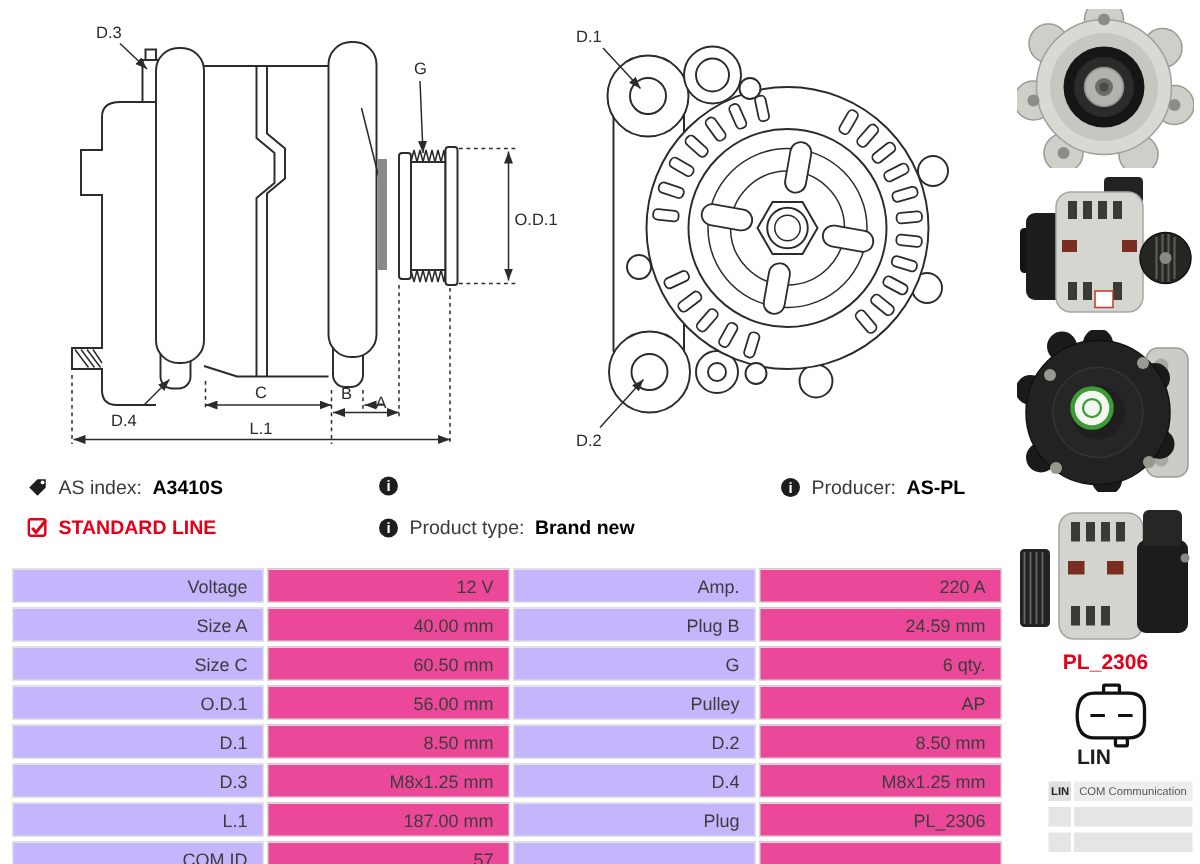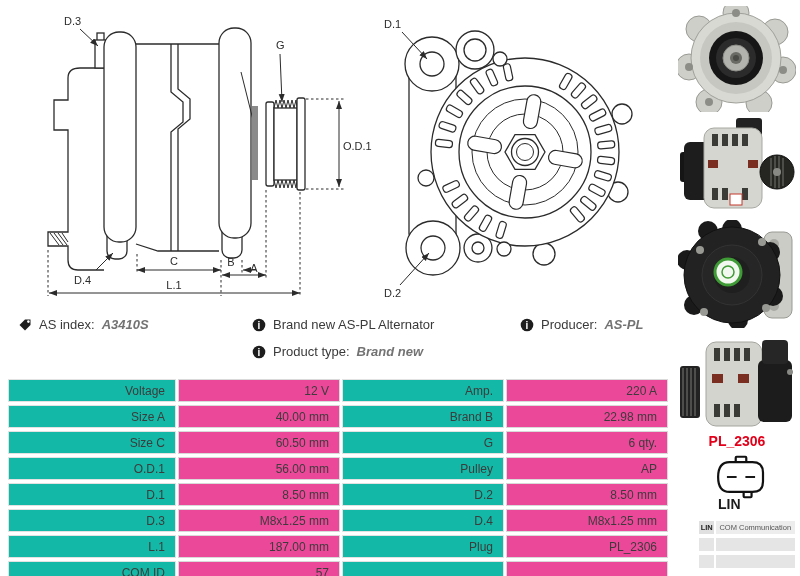"A3410S" .info-item b { color: #737373 -> #000000; font-style: italic -> none }
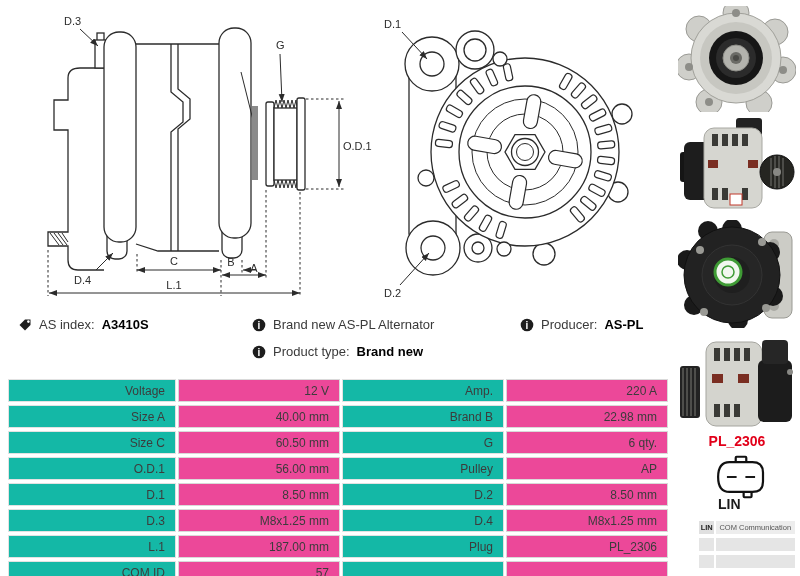"Brand new AS-PL Alternator" span { html: <span>Brand new AS-PL Alternator</span> -> none }
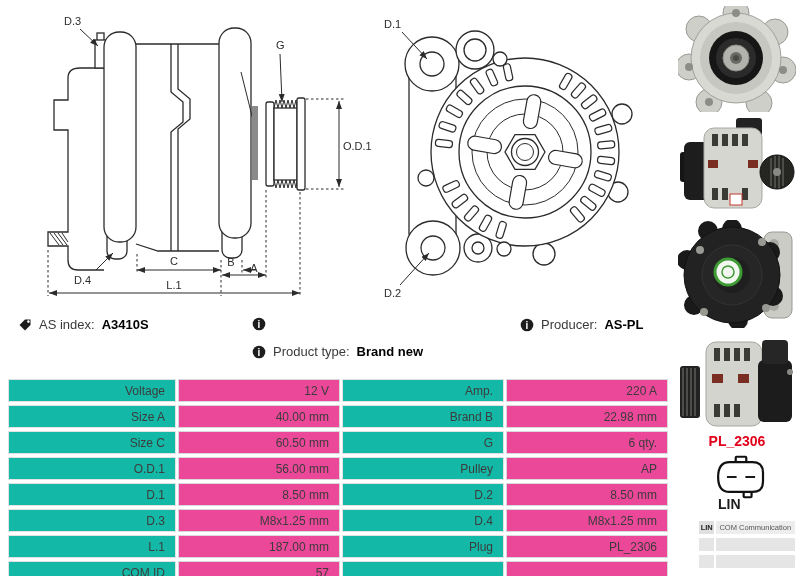"STANDARD LINE" div.info-item { html: none -> <div> <svg> <rect></rect> <path></path> </svg> <span>STANDARD LINE</span> </div> }
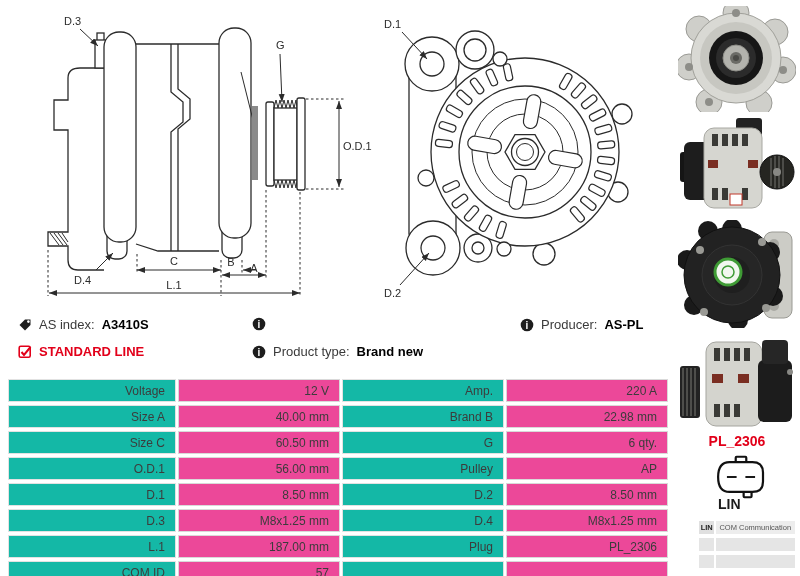"Voltage" td.lbl { background: #14b8a6 -> #c4b5fd }
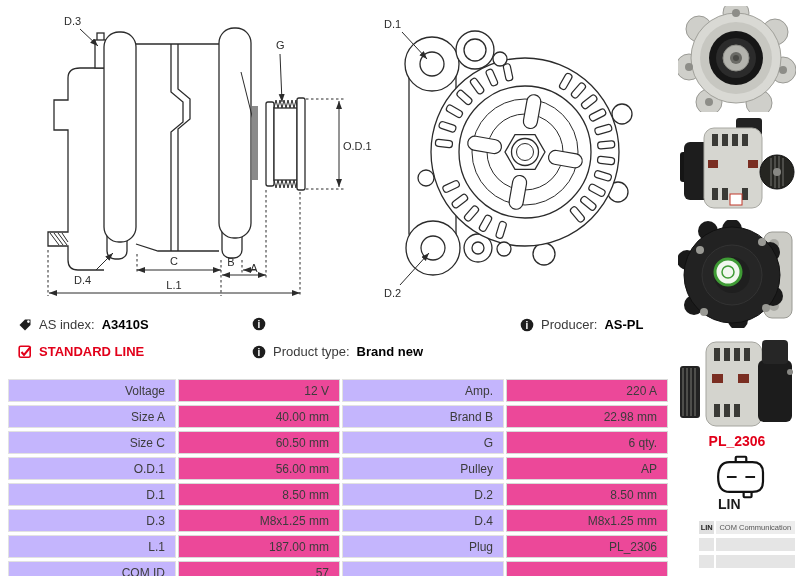"Brand B" td.lbl { text: Brand -> Plug }
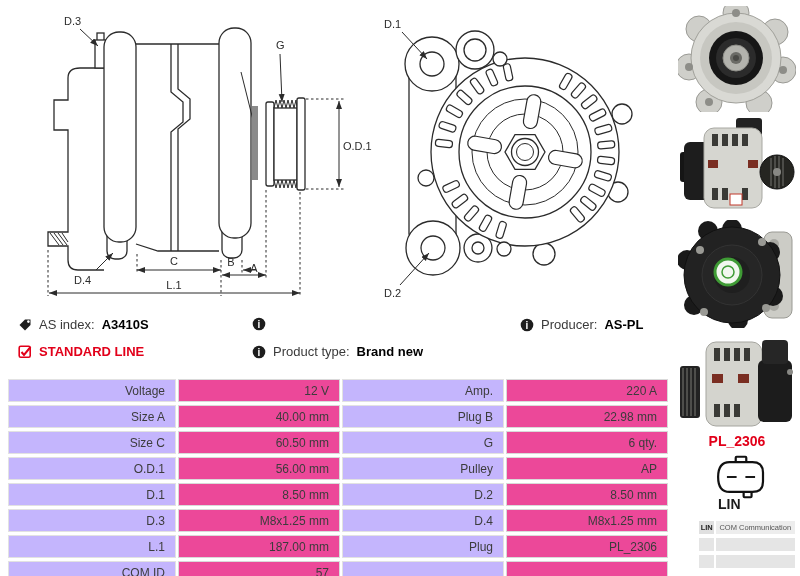"22.98 mm" td.val { text: 22.98 -> 24.59 }
